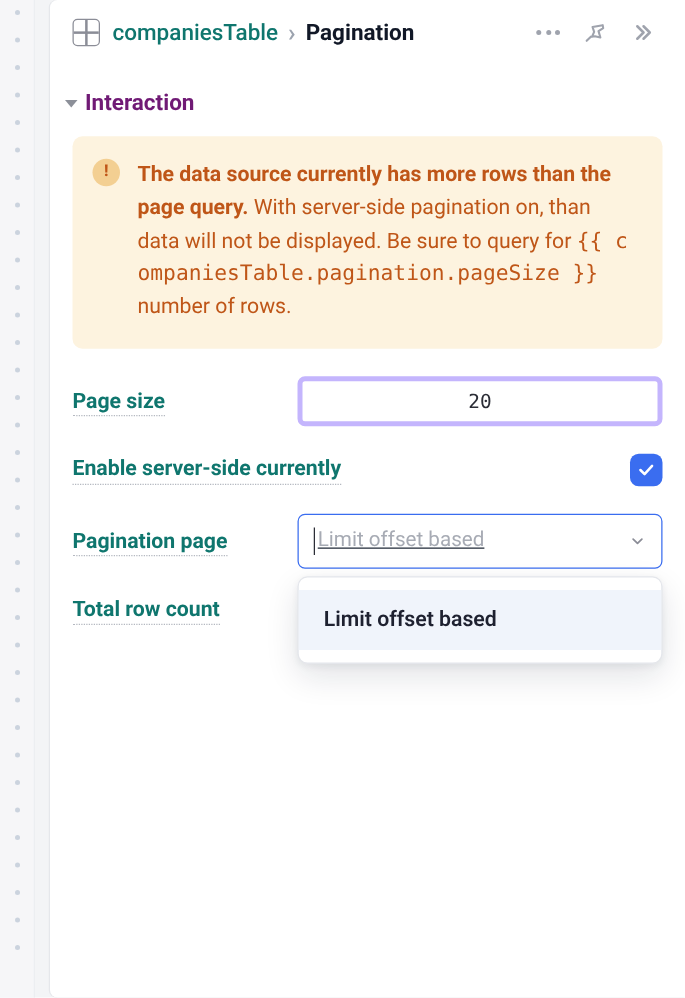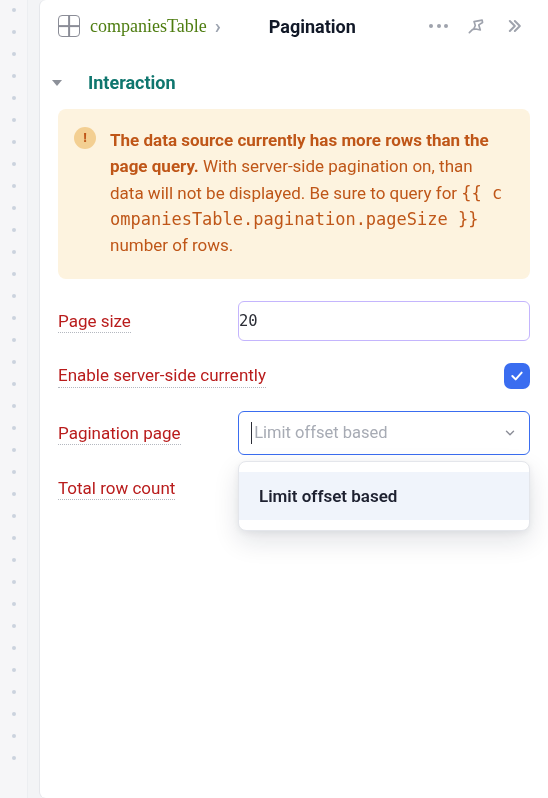"companiesTable" .breadcrumb .root { color: #4d7c0f -> #0f766e; font-family: Liberation Serif, serif -> none }
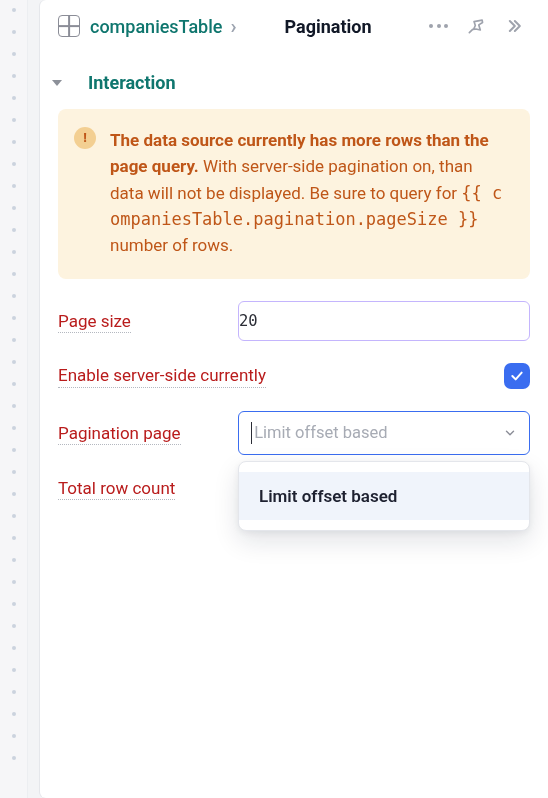"Pagination" .breadcrumb .current { margin-left: 40px -> none }
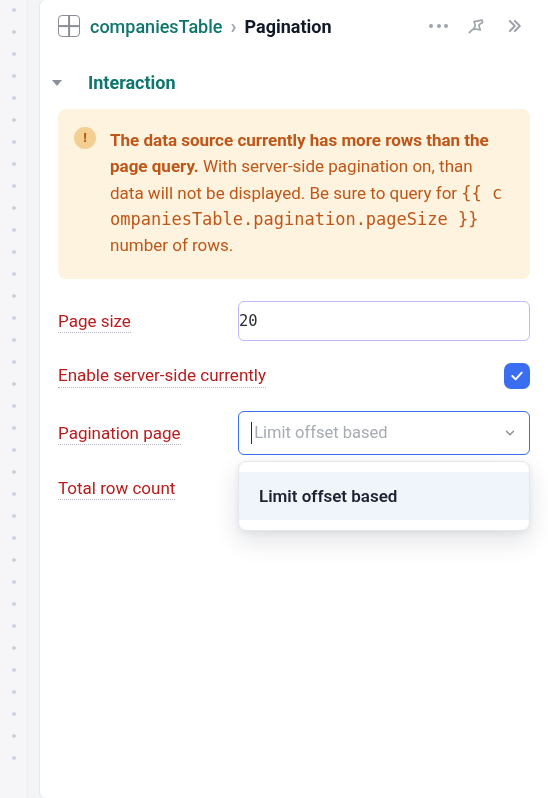"Interaction" .section-title { color: #0f766e -> #701a75; margin-left: 20px -> none }
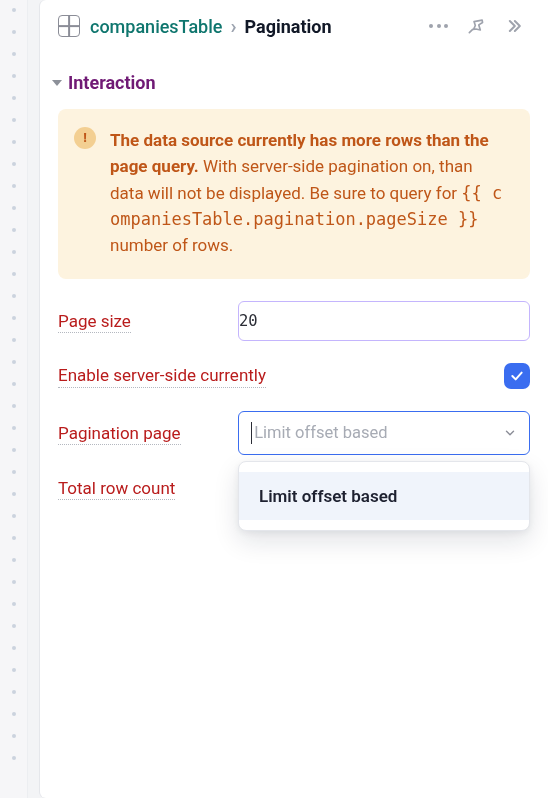"Page size" .label { color: #b91c1c -> #0f766e; font-weight: none -> bold }
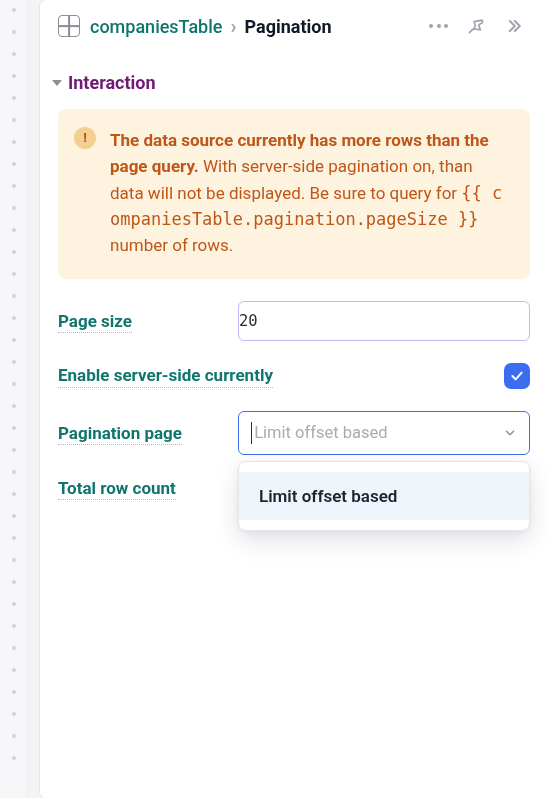"20" .input-text { border: 1px solid #c4b5fd -> 4px solid #c4b5fd; padding: 0 0 -> 0 28px; text-align: none -> center }
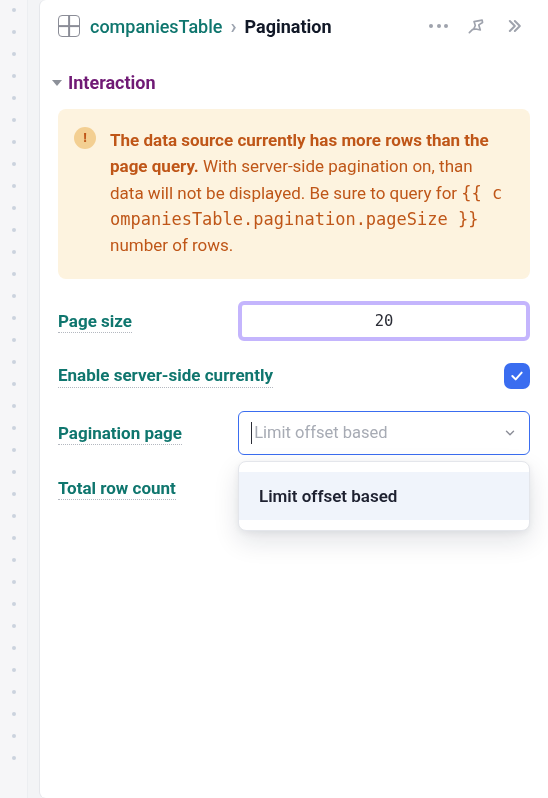"Limit offset based" .select-wrap { text-decoration: none -> underline }
